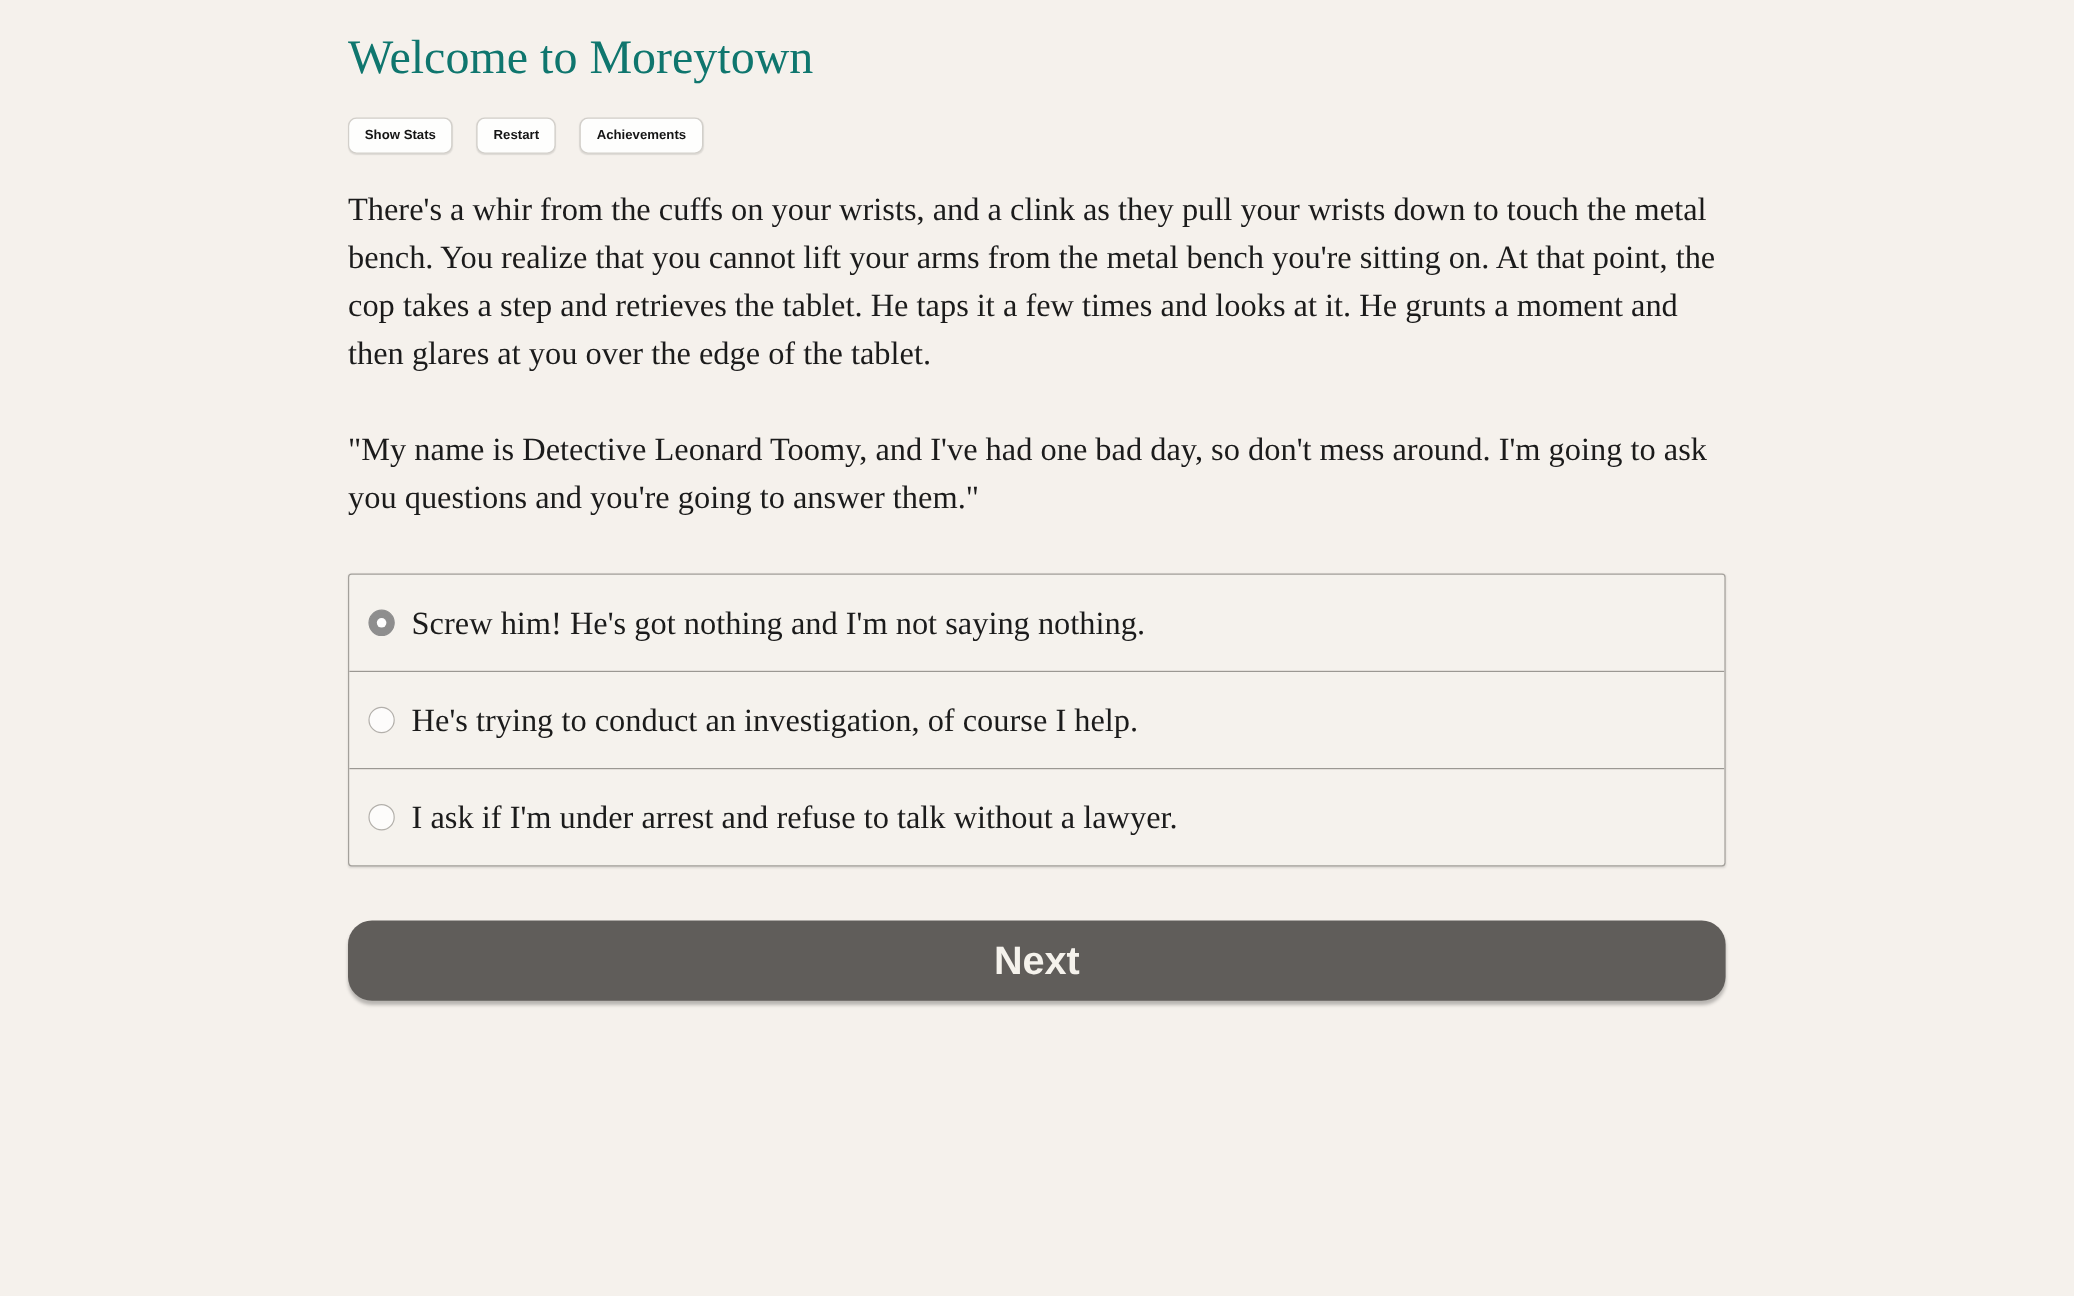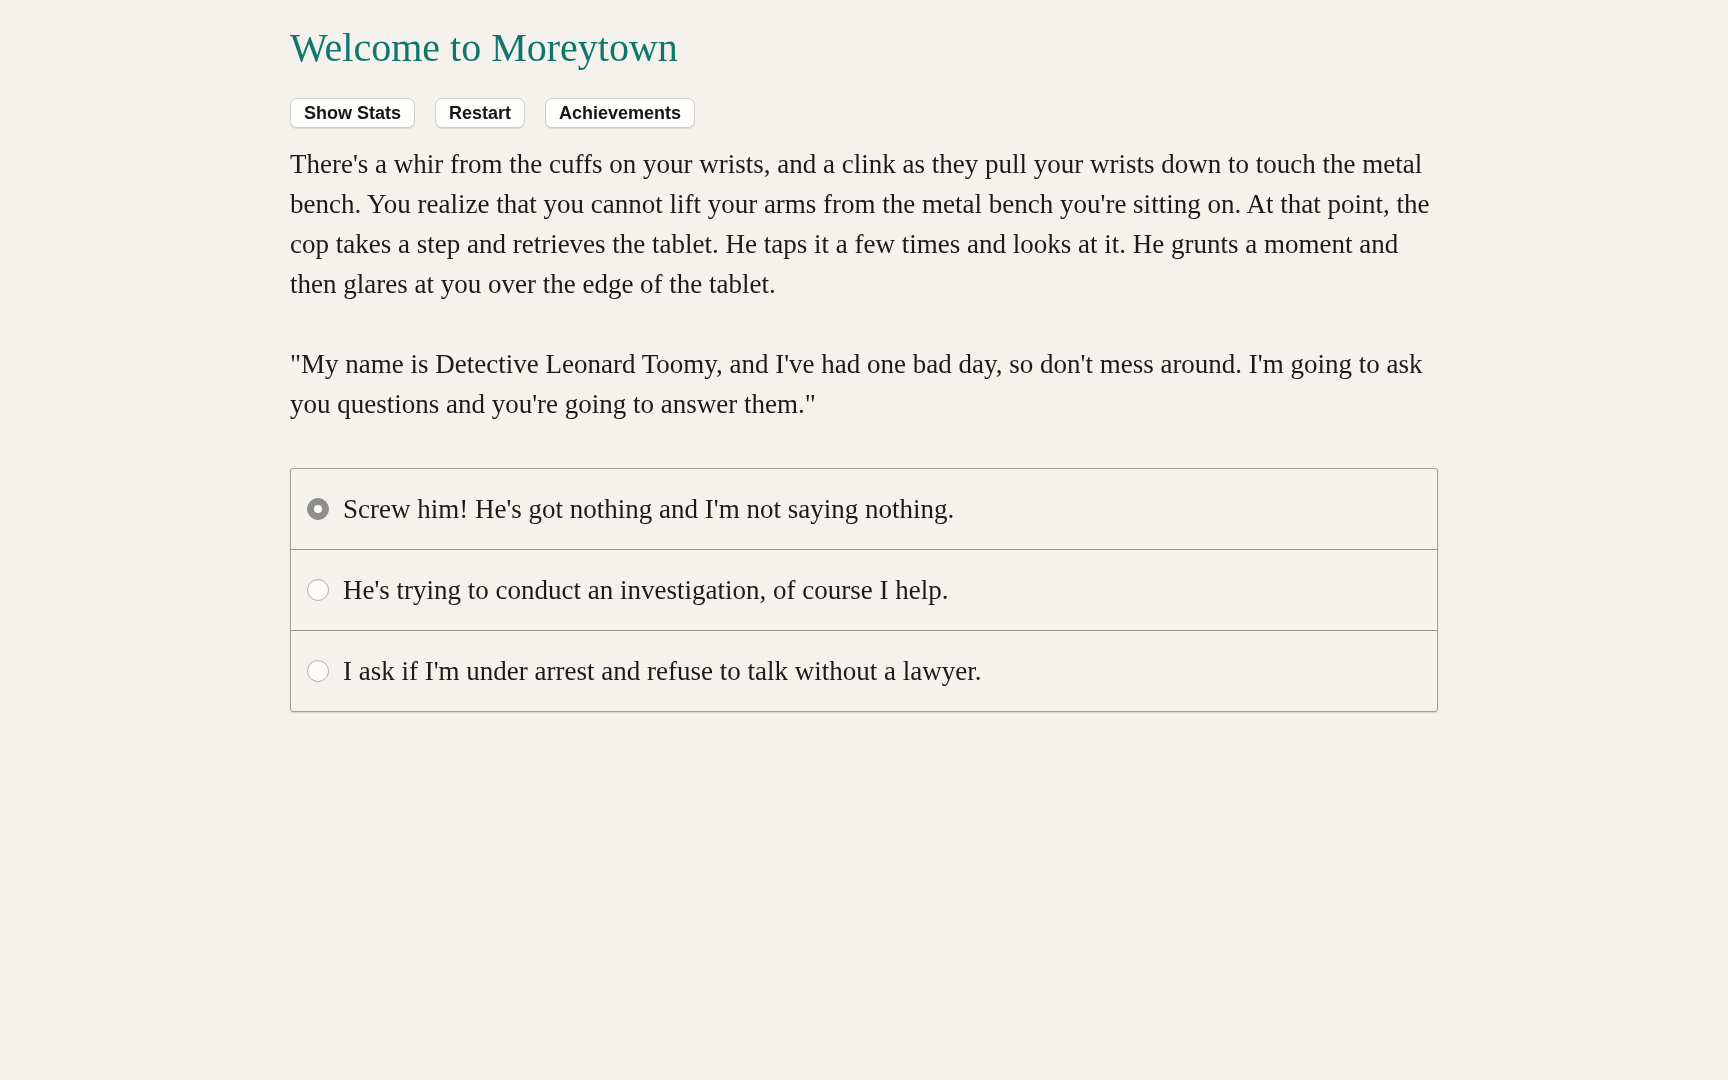"Show Stats" .toolbar button { font-size: 18px -> 11px }
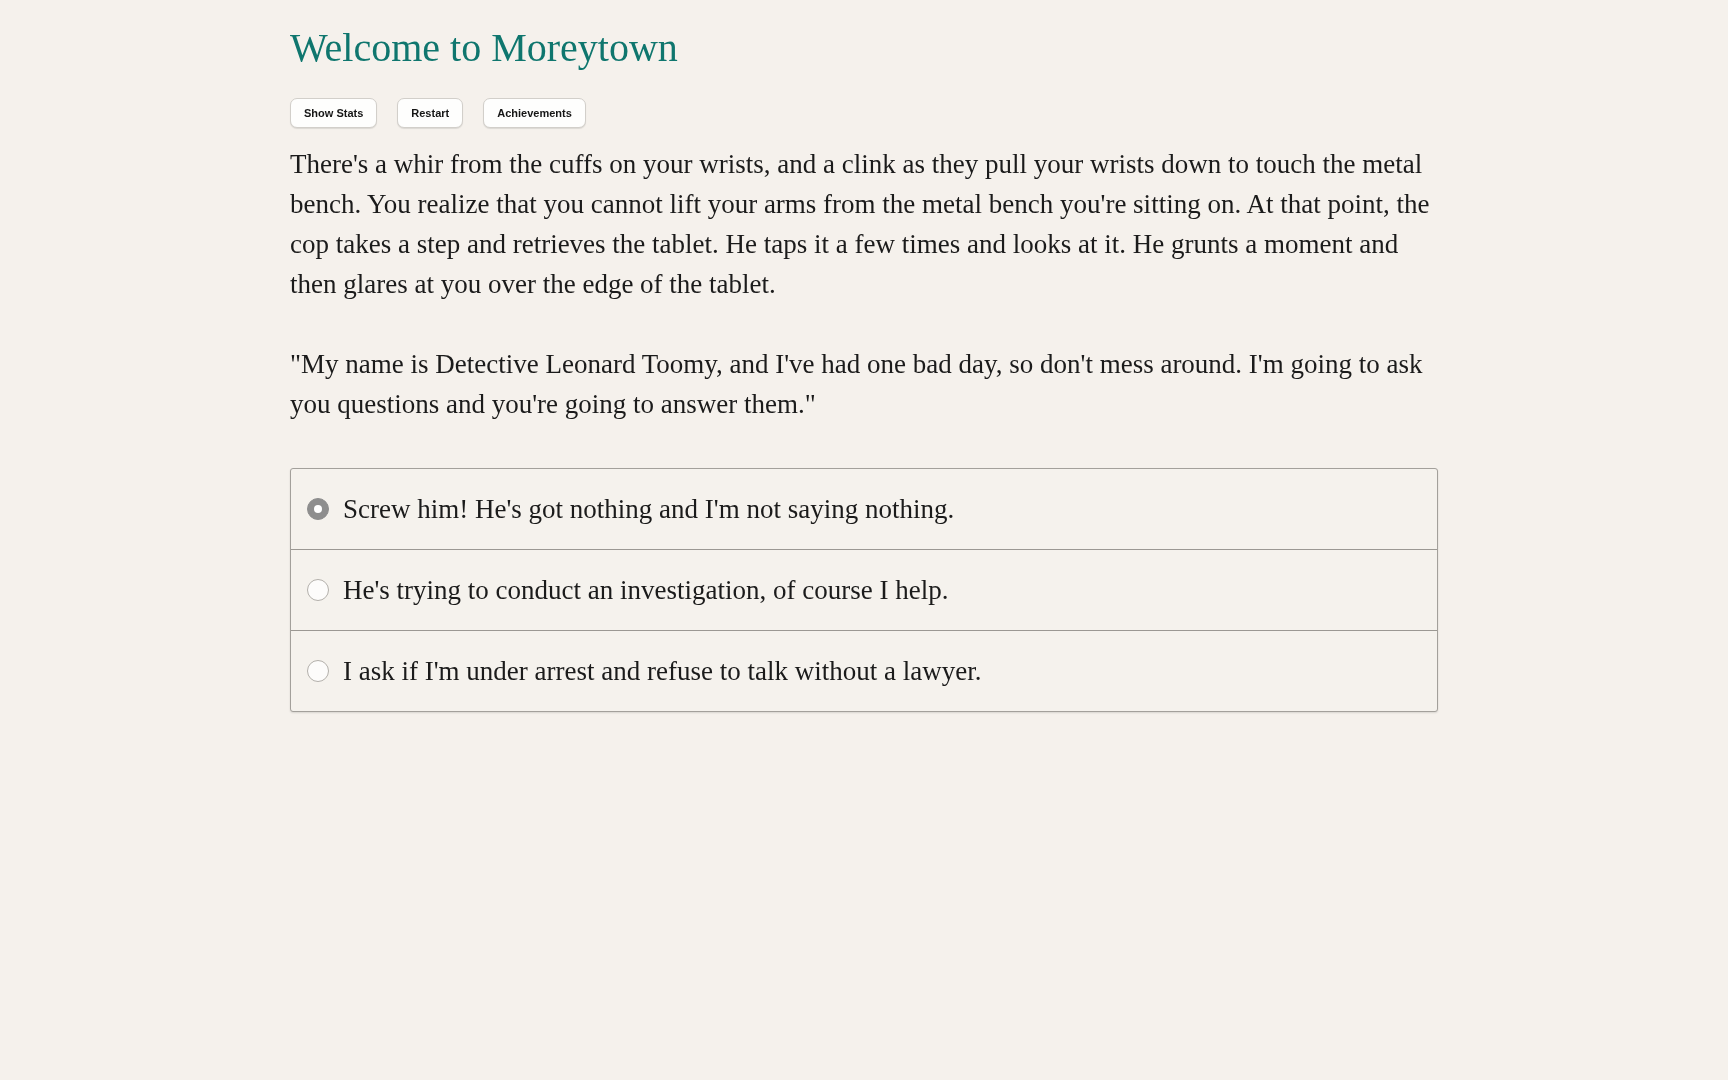"There's a whir from the" .story { margin-top: 16px -> 26px }
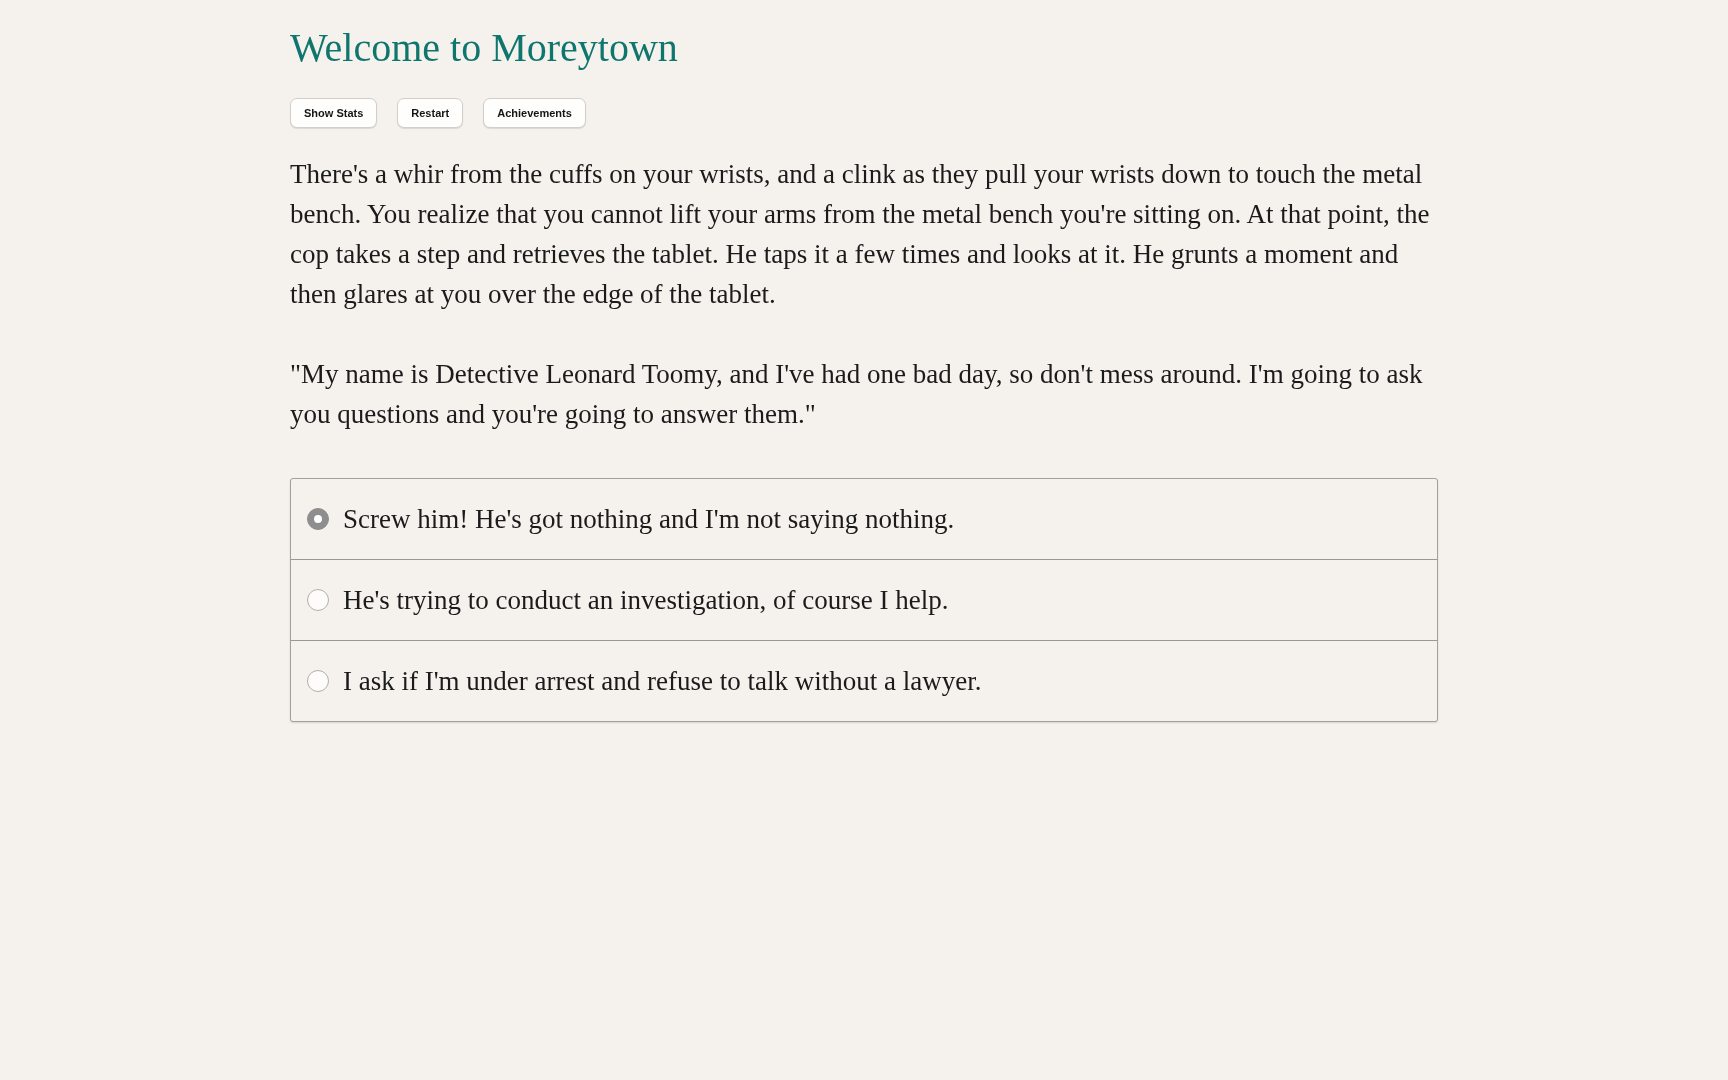"Next" button.next-button { html: none -> <button>Next</button> }
